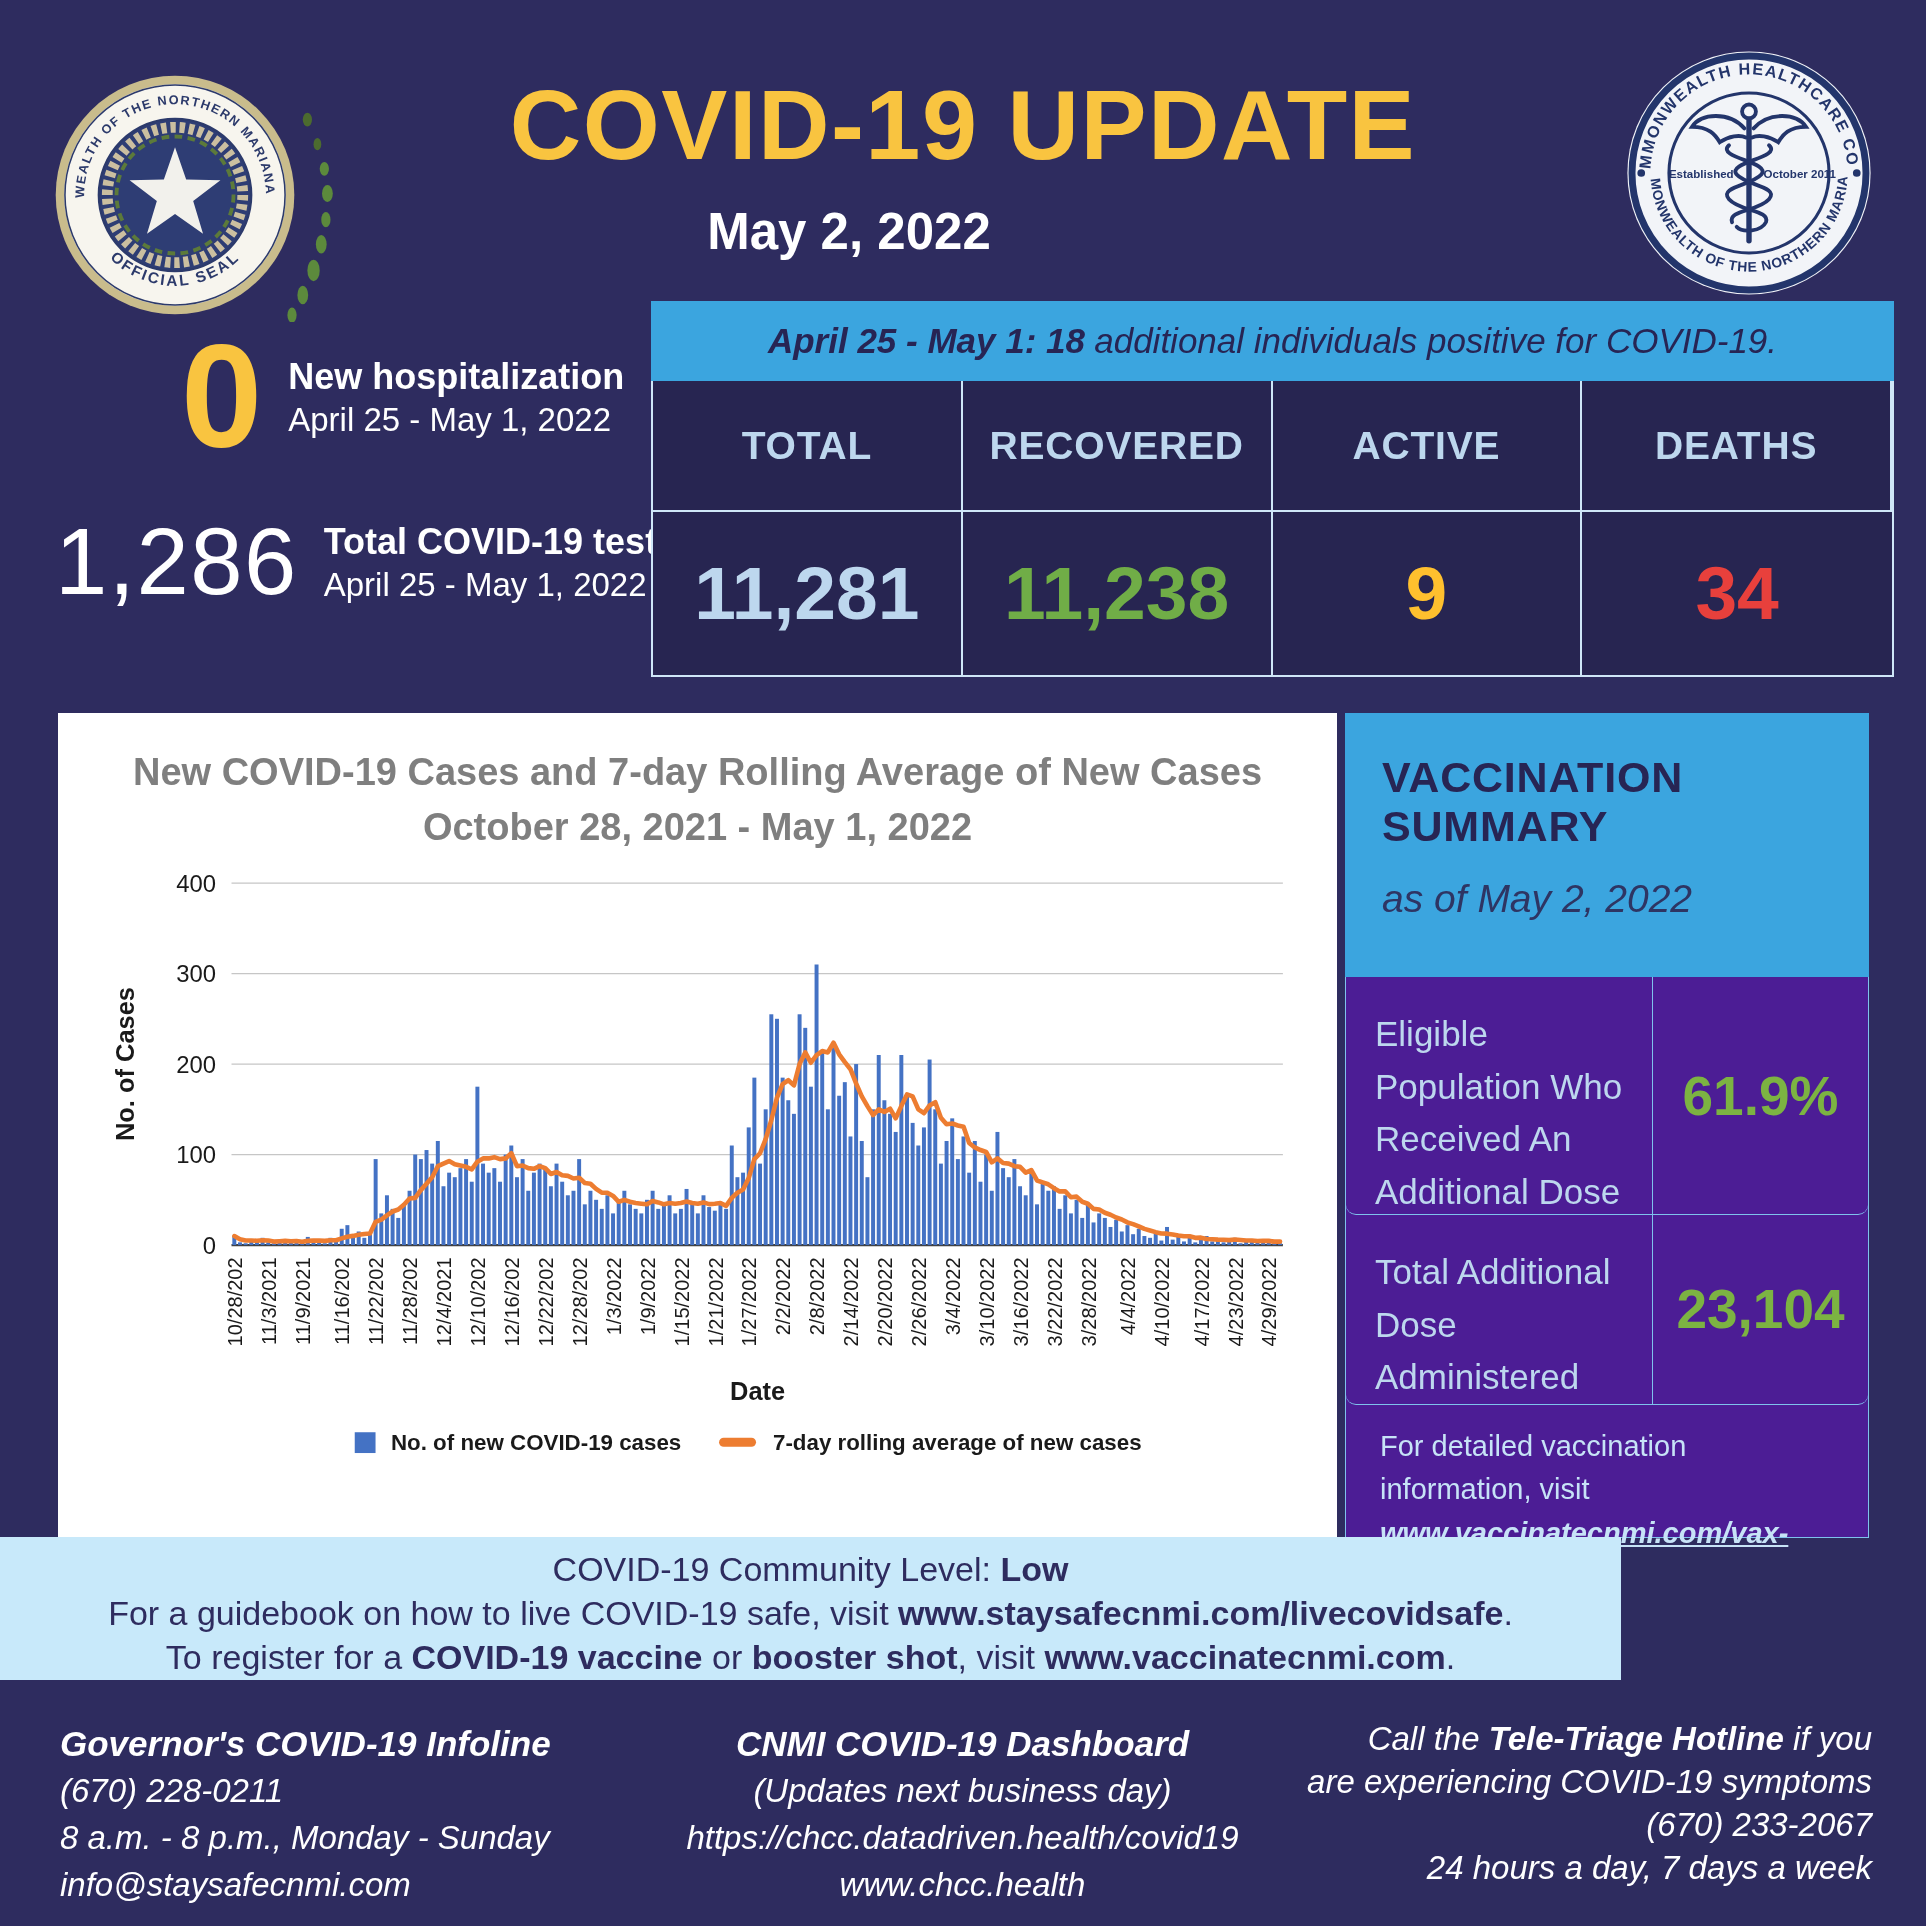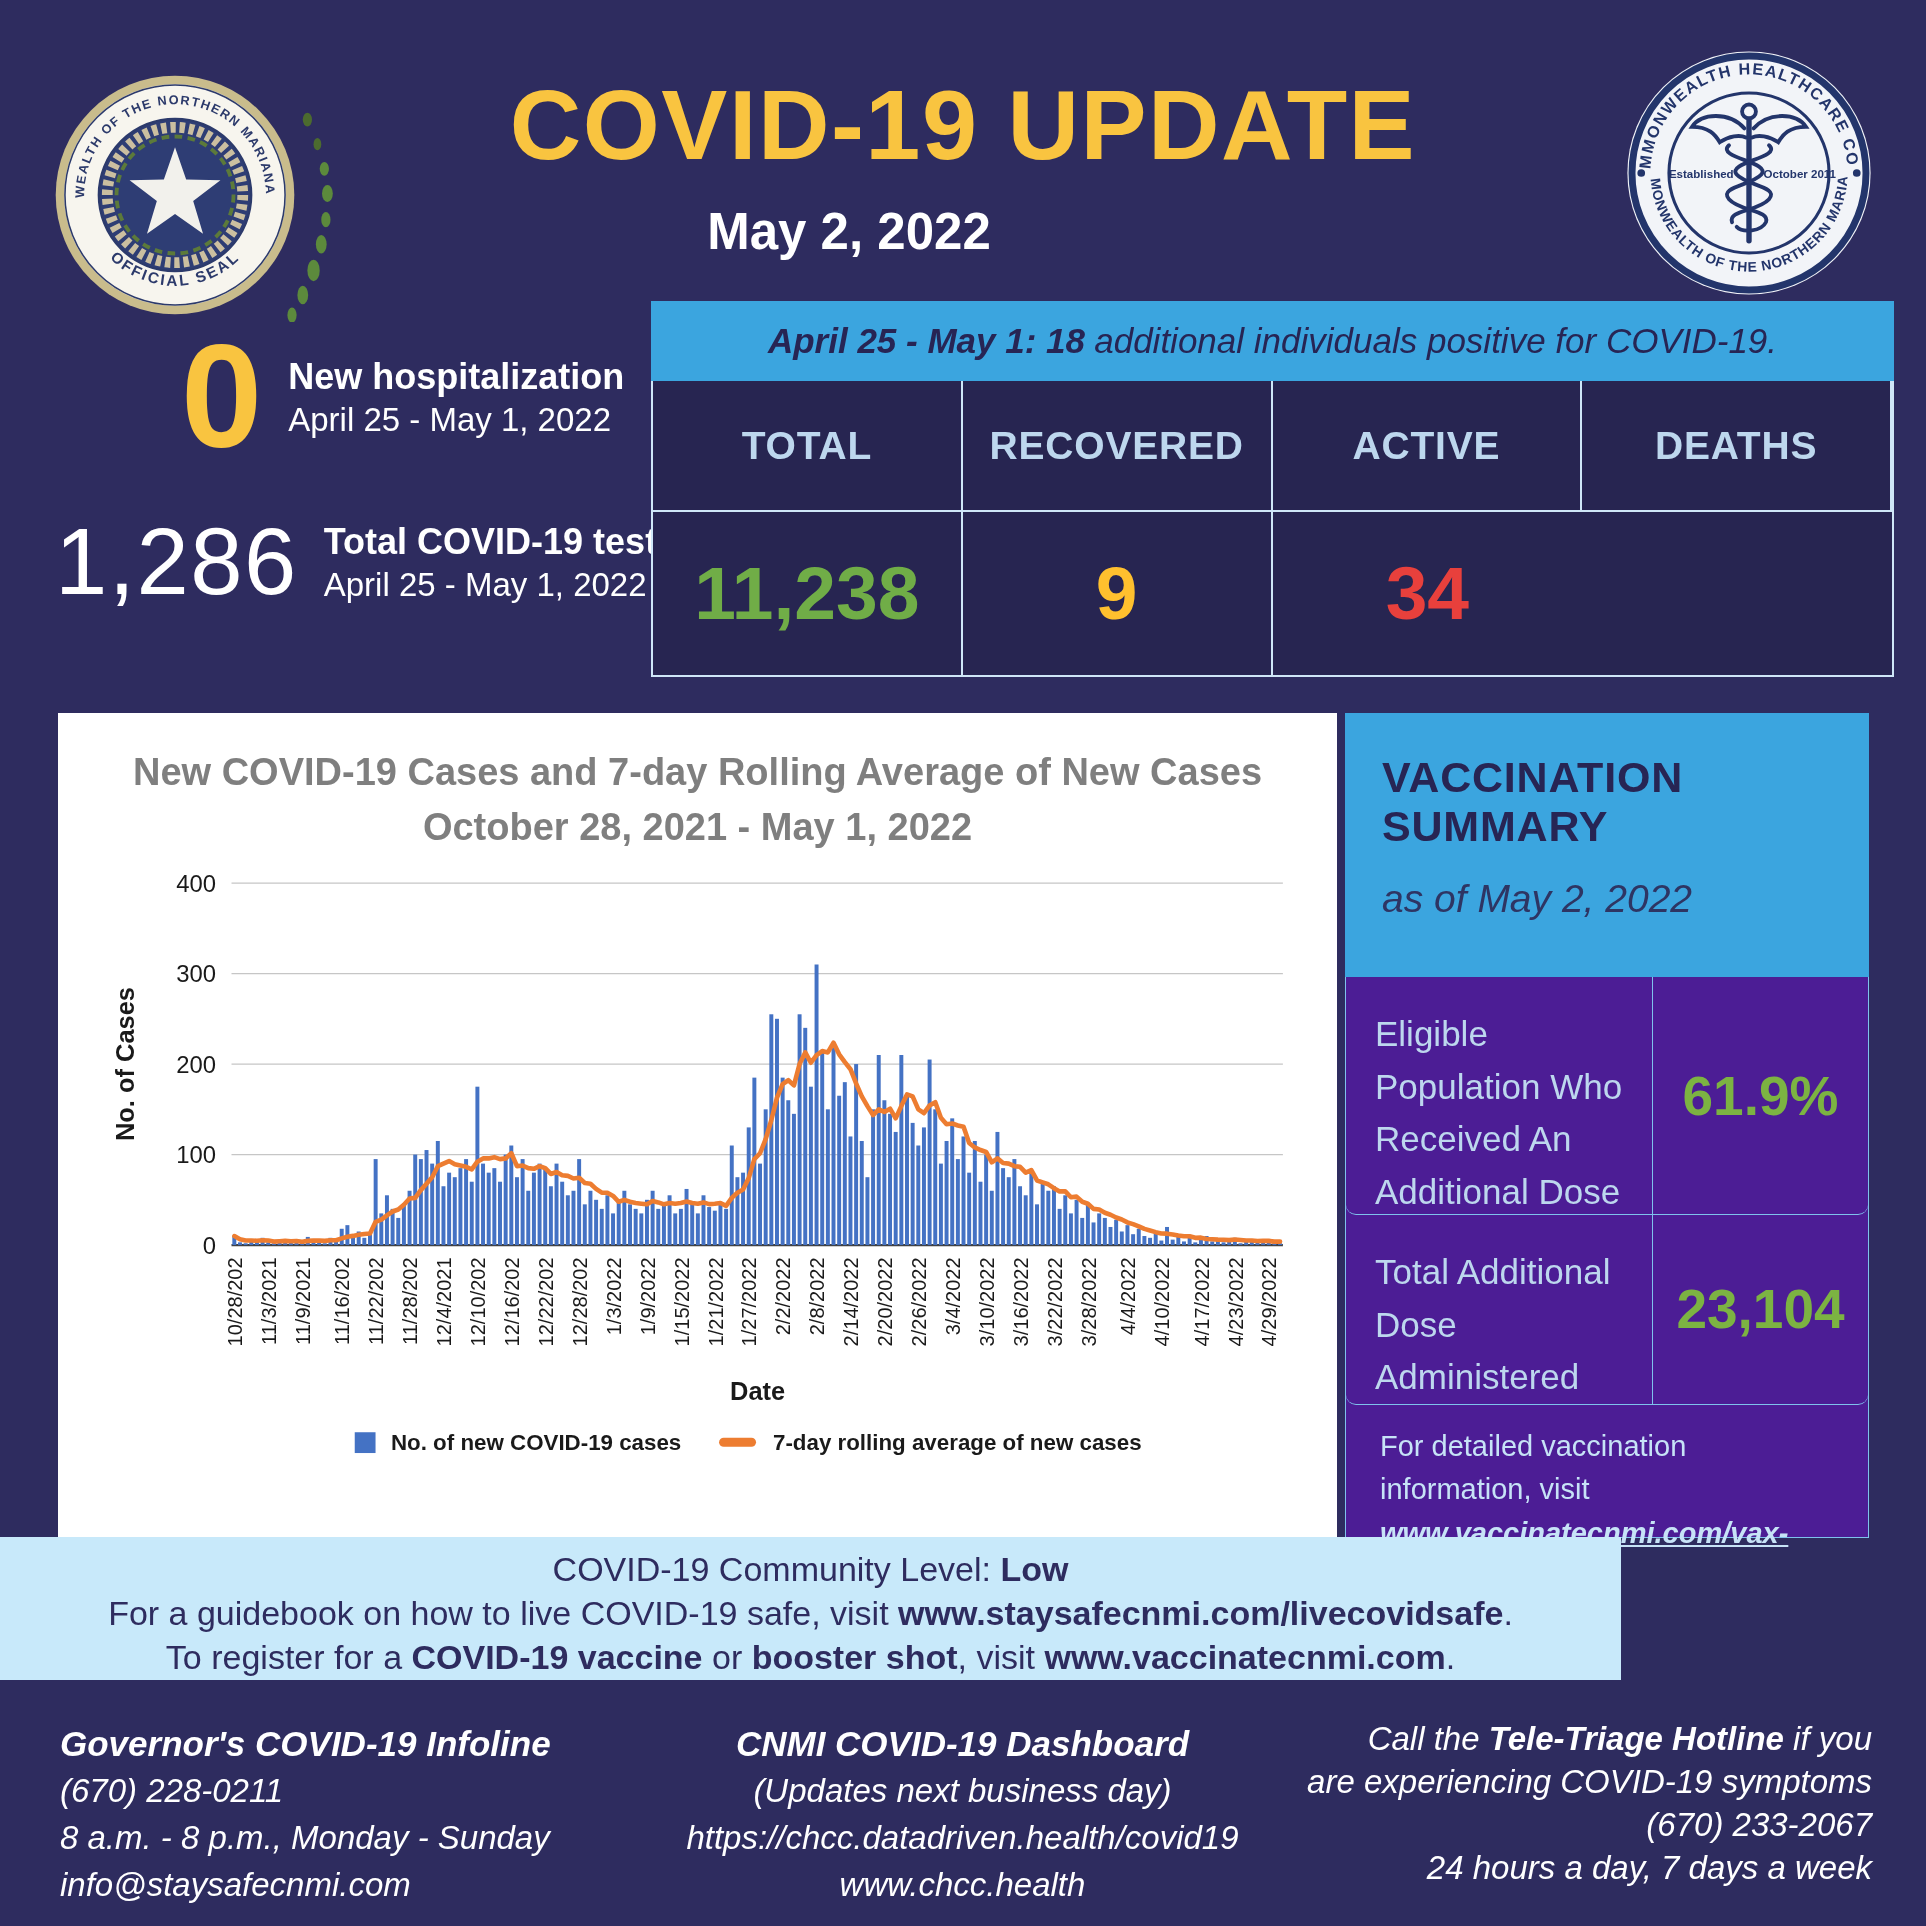"11,281" div.tcell { html: none -> <div>11,281</div> }
